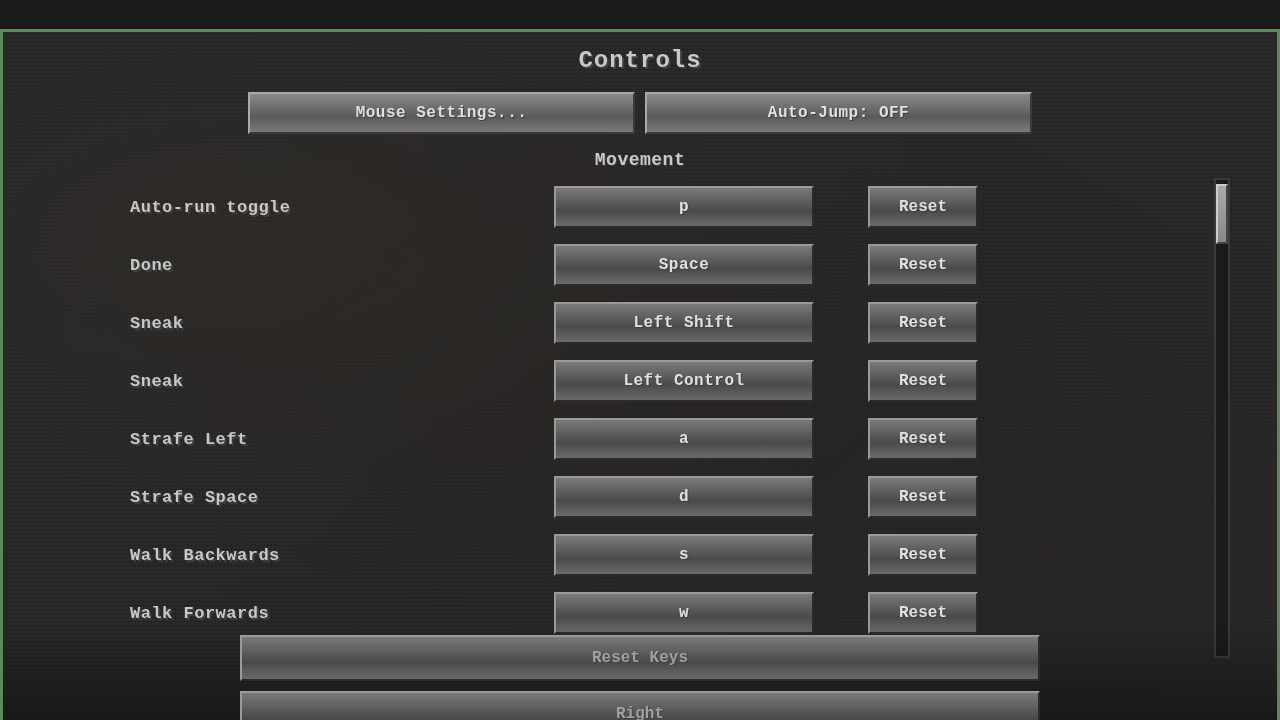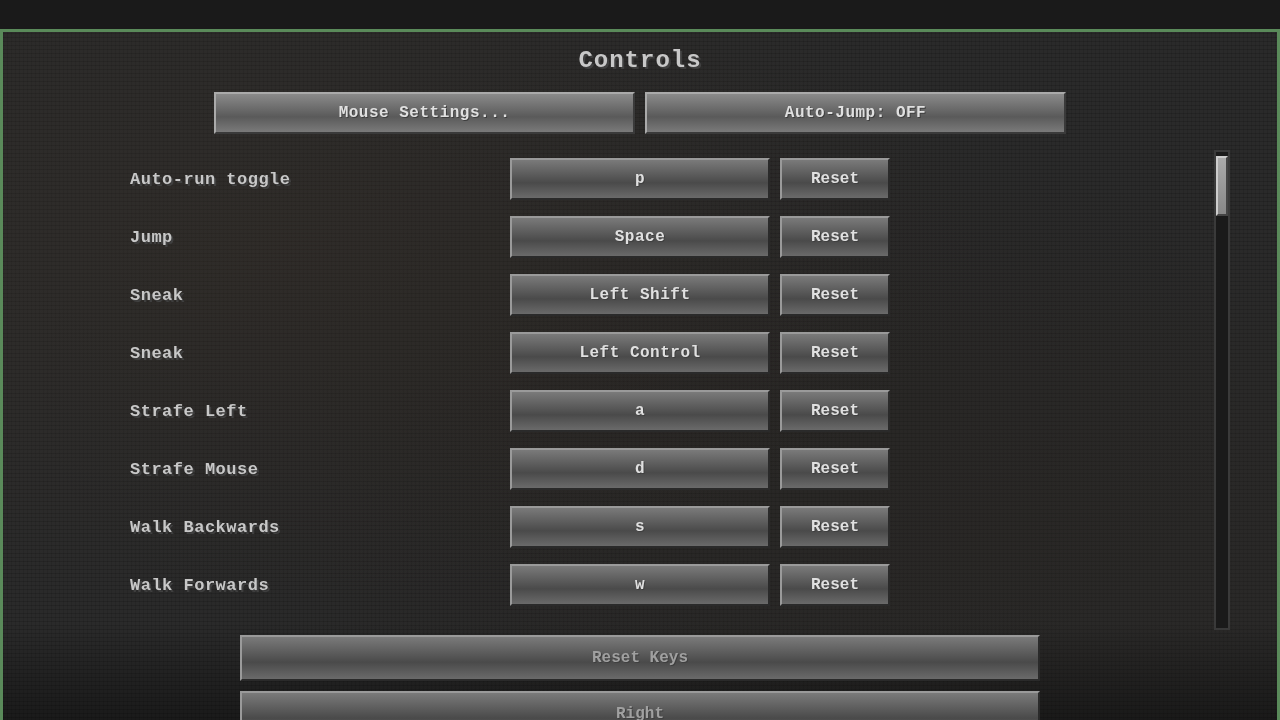"Mouse Settings..." .top-buttons { width: 852px -> 784px }
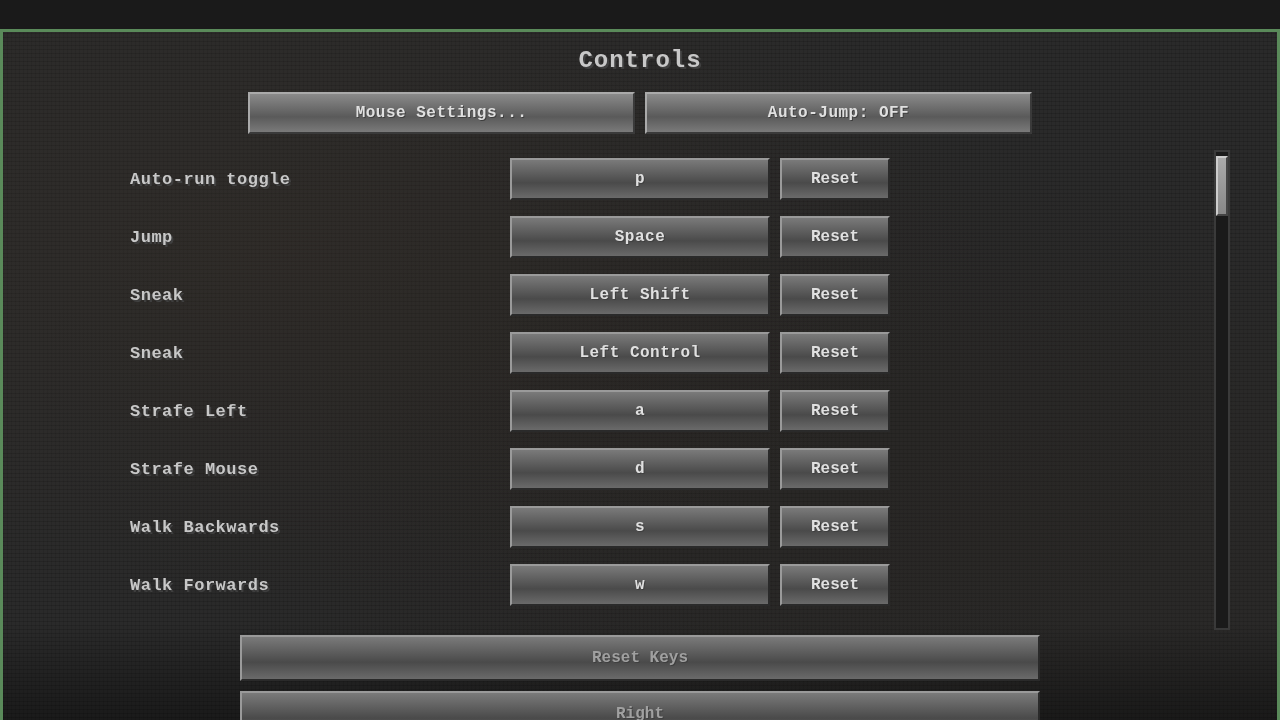"Movement" div.section-header { html: none -> <div>Movement</div> }
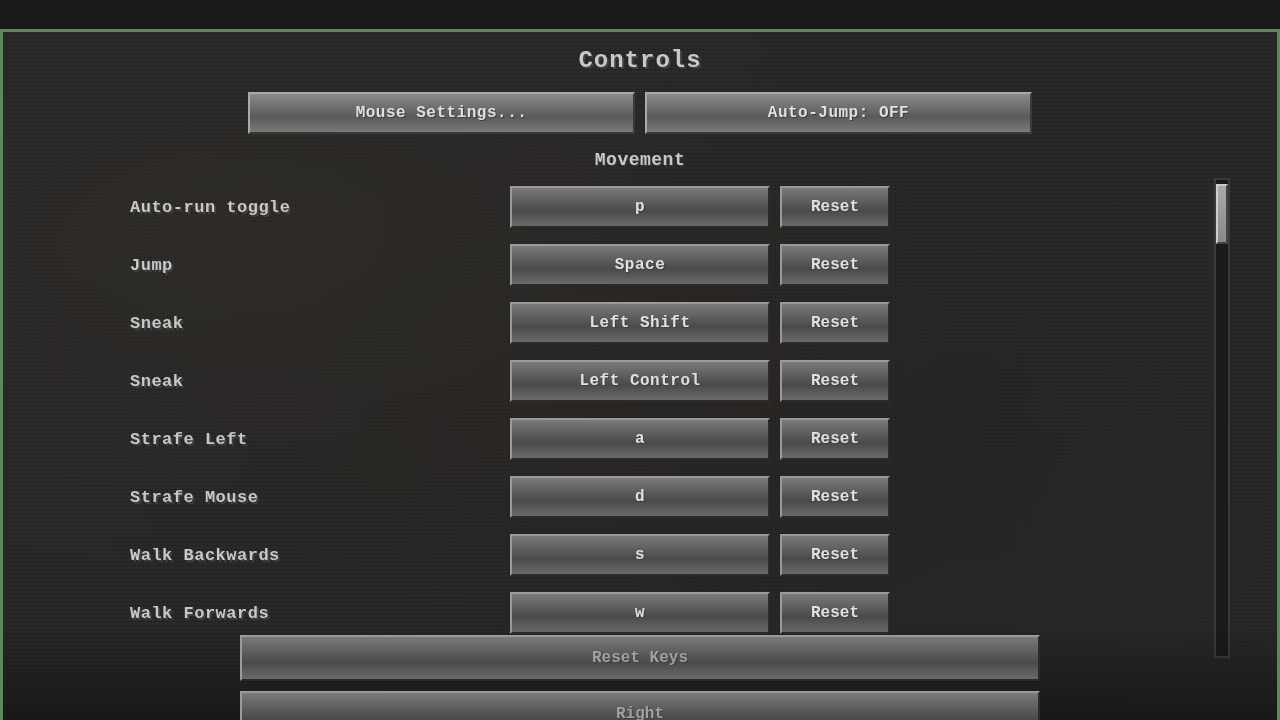"Auto-run toggle" .control-row { gap: none -> 44px }
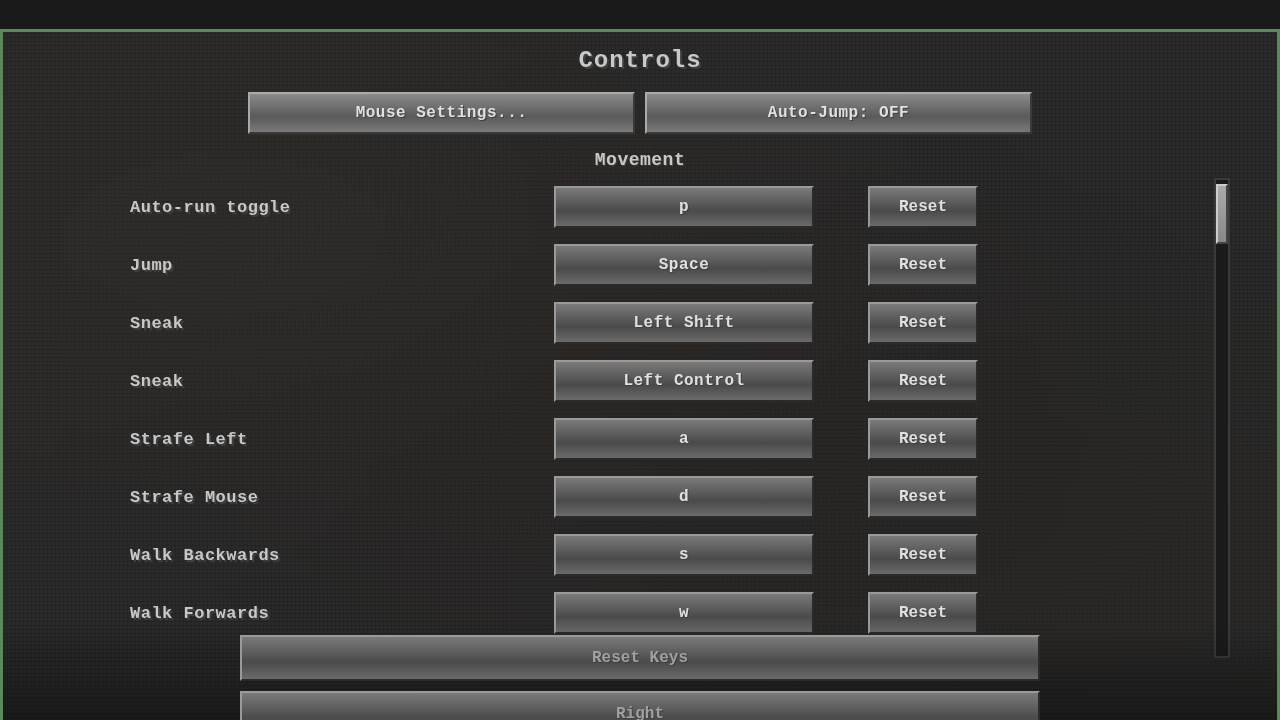"Jump" span.control-label { text: Jump -> Done }
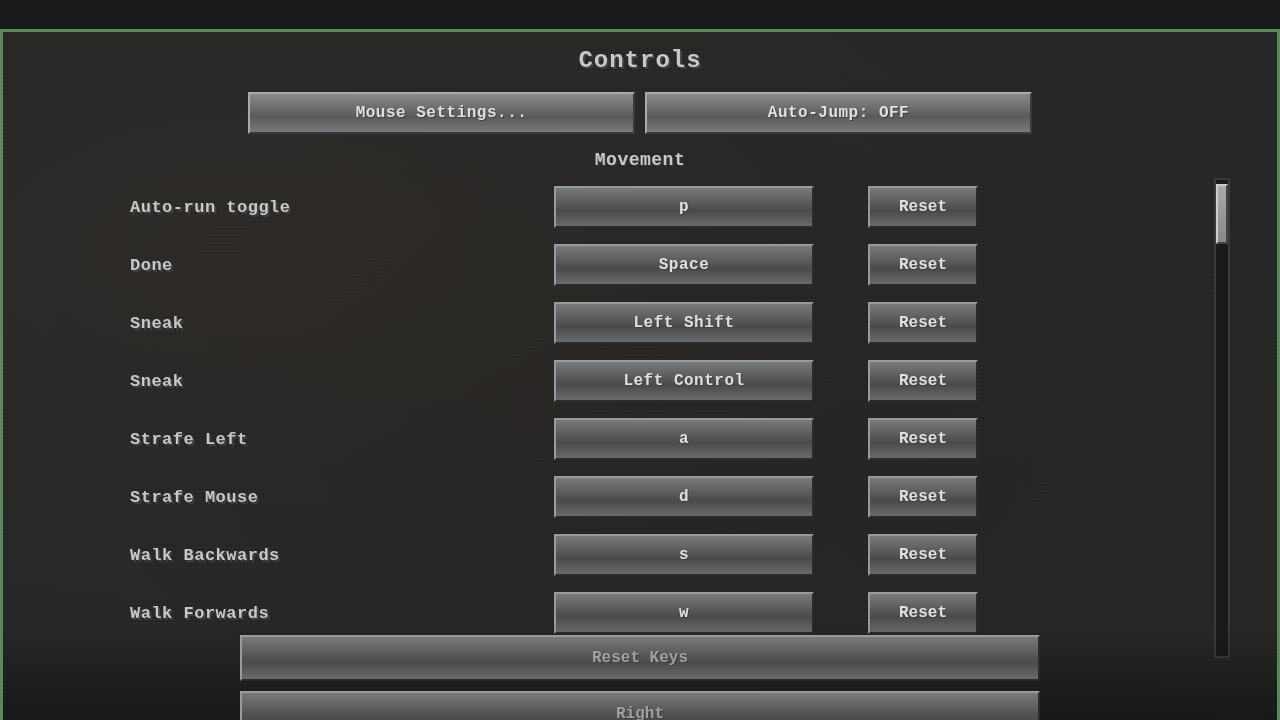"Strafe Mouse" span.control-label { text: Mouse -> Space }
